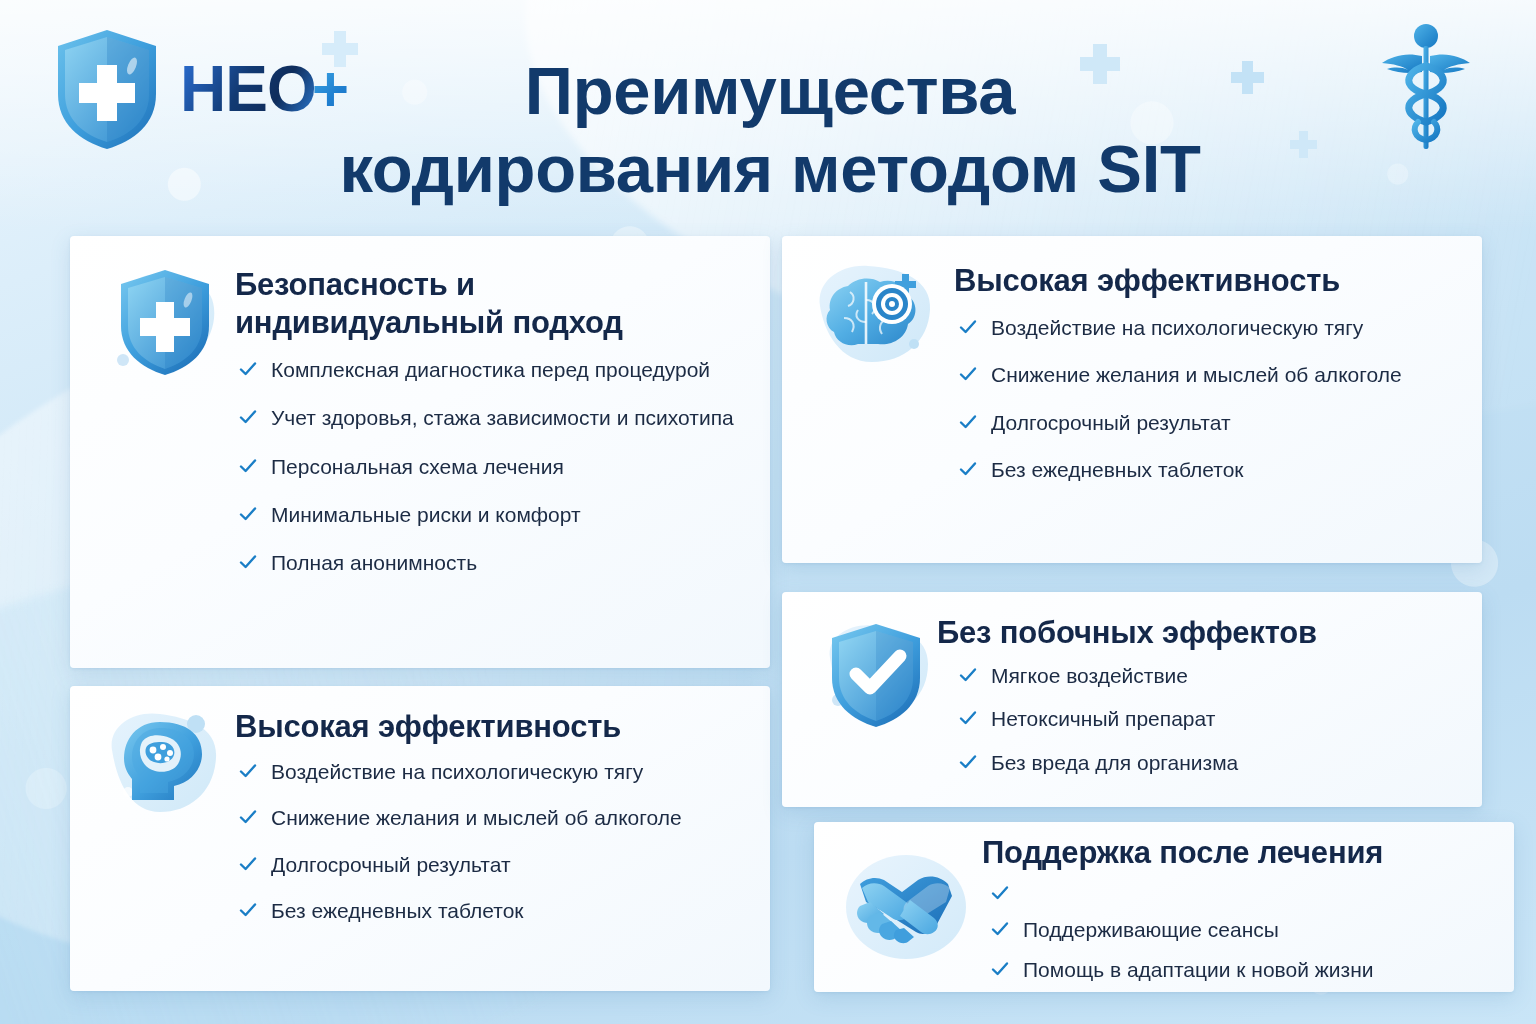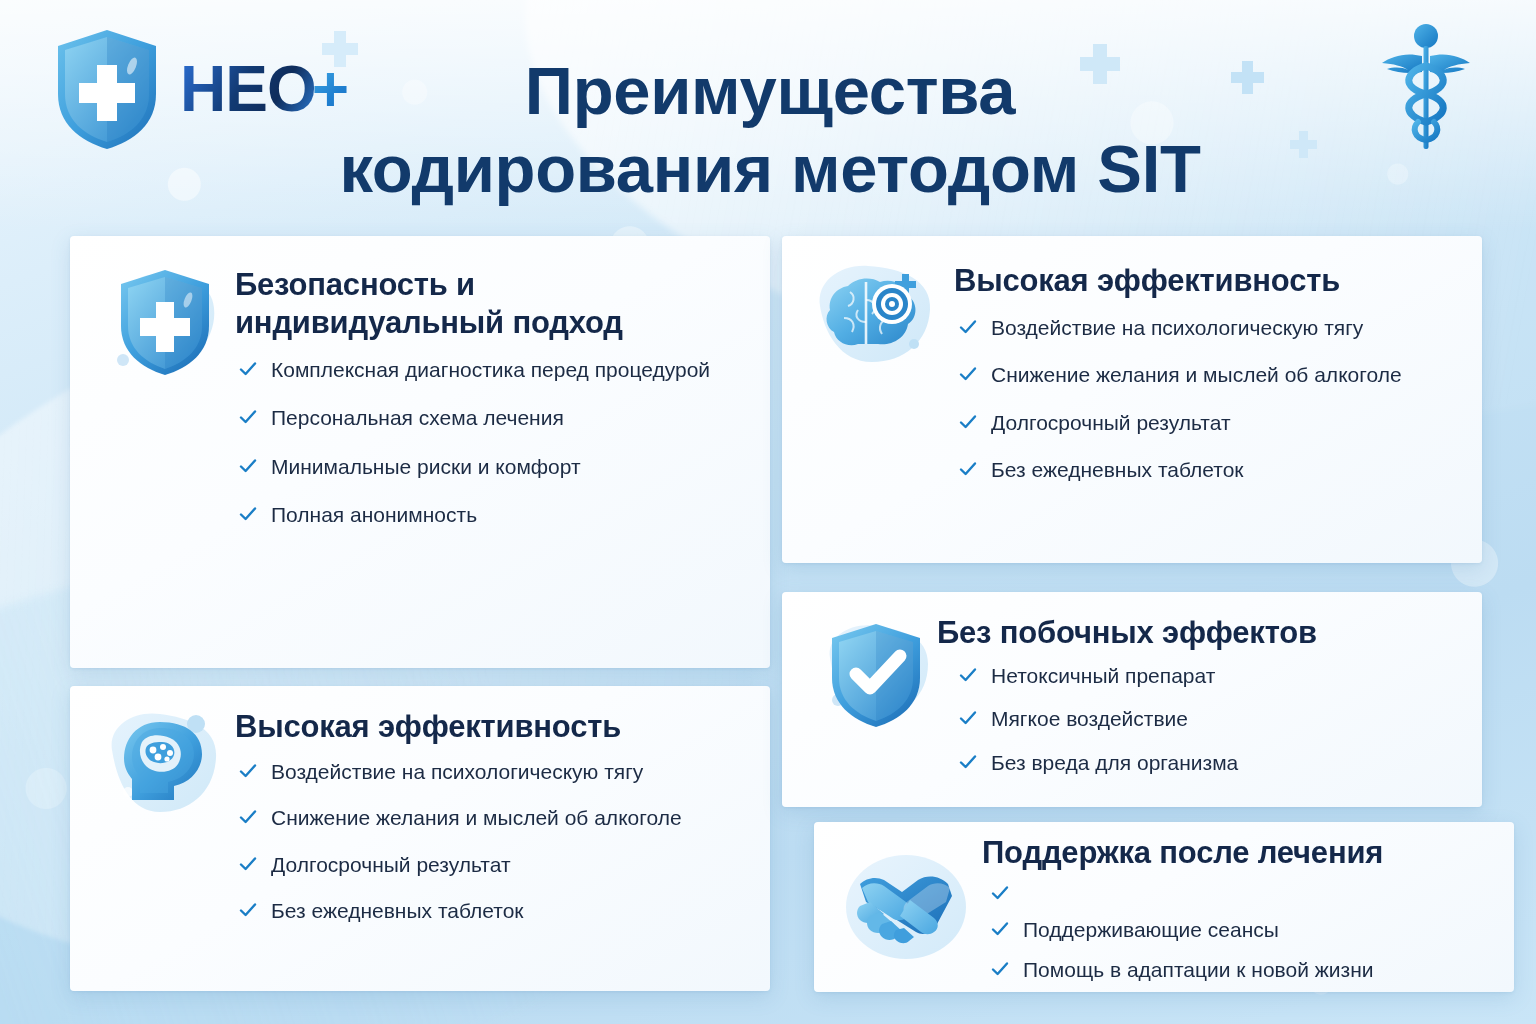"Учет здоровья, стажа зависимости и" li.bullet { html: none -> <li> <svg> <path></path> </svg> <span>Учет здоровья, стажа зависимости и психотипа</span> </li> }
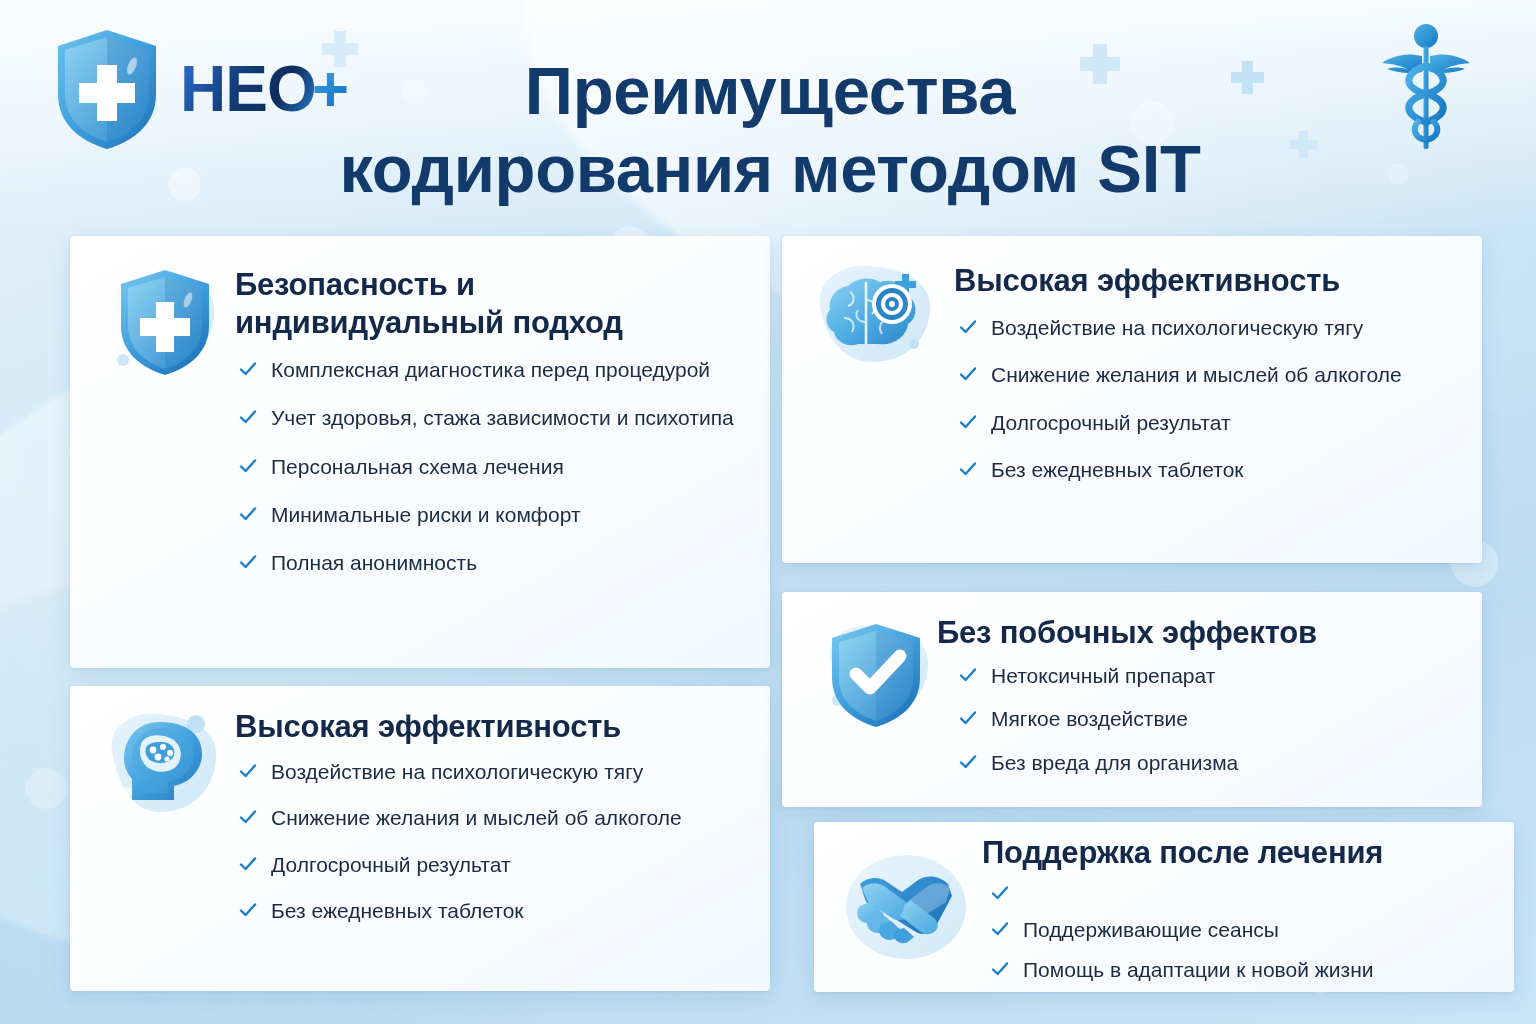"Нетоксичный препарат" li.bullet { order: before "Мягкое воздействие" -> after "Мягкое воздействие" }
